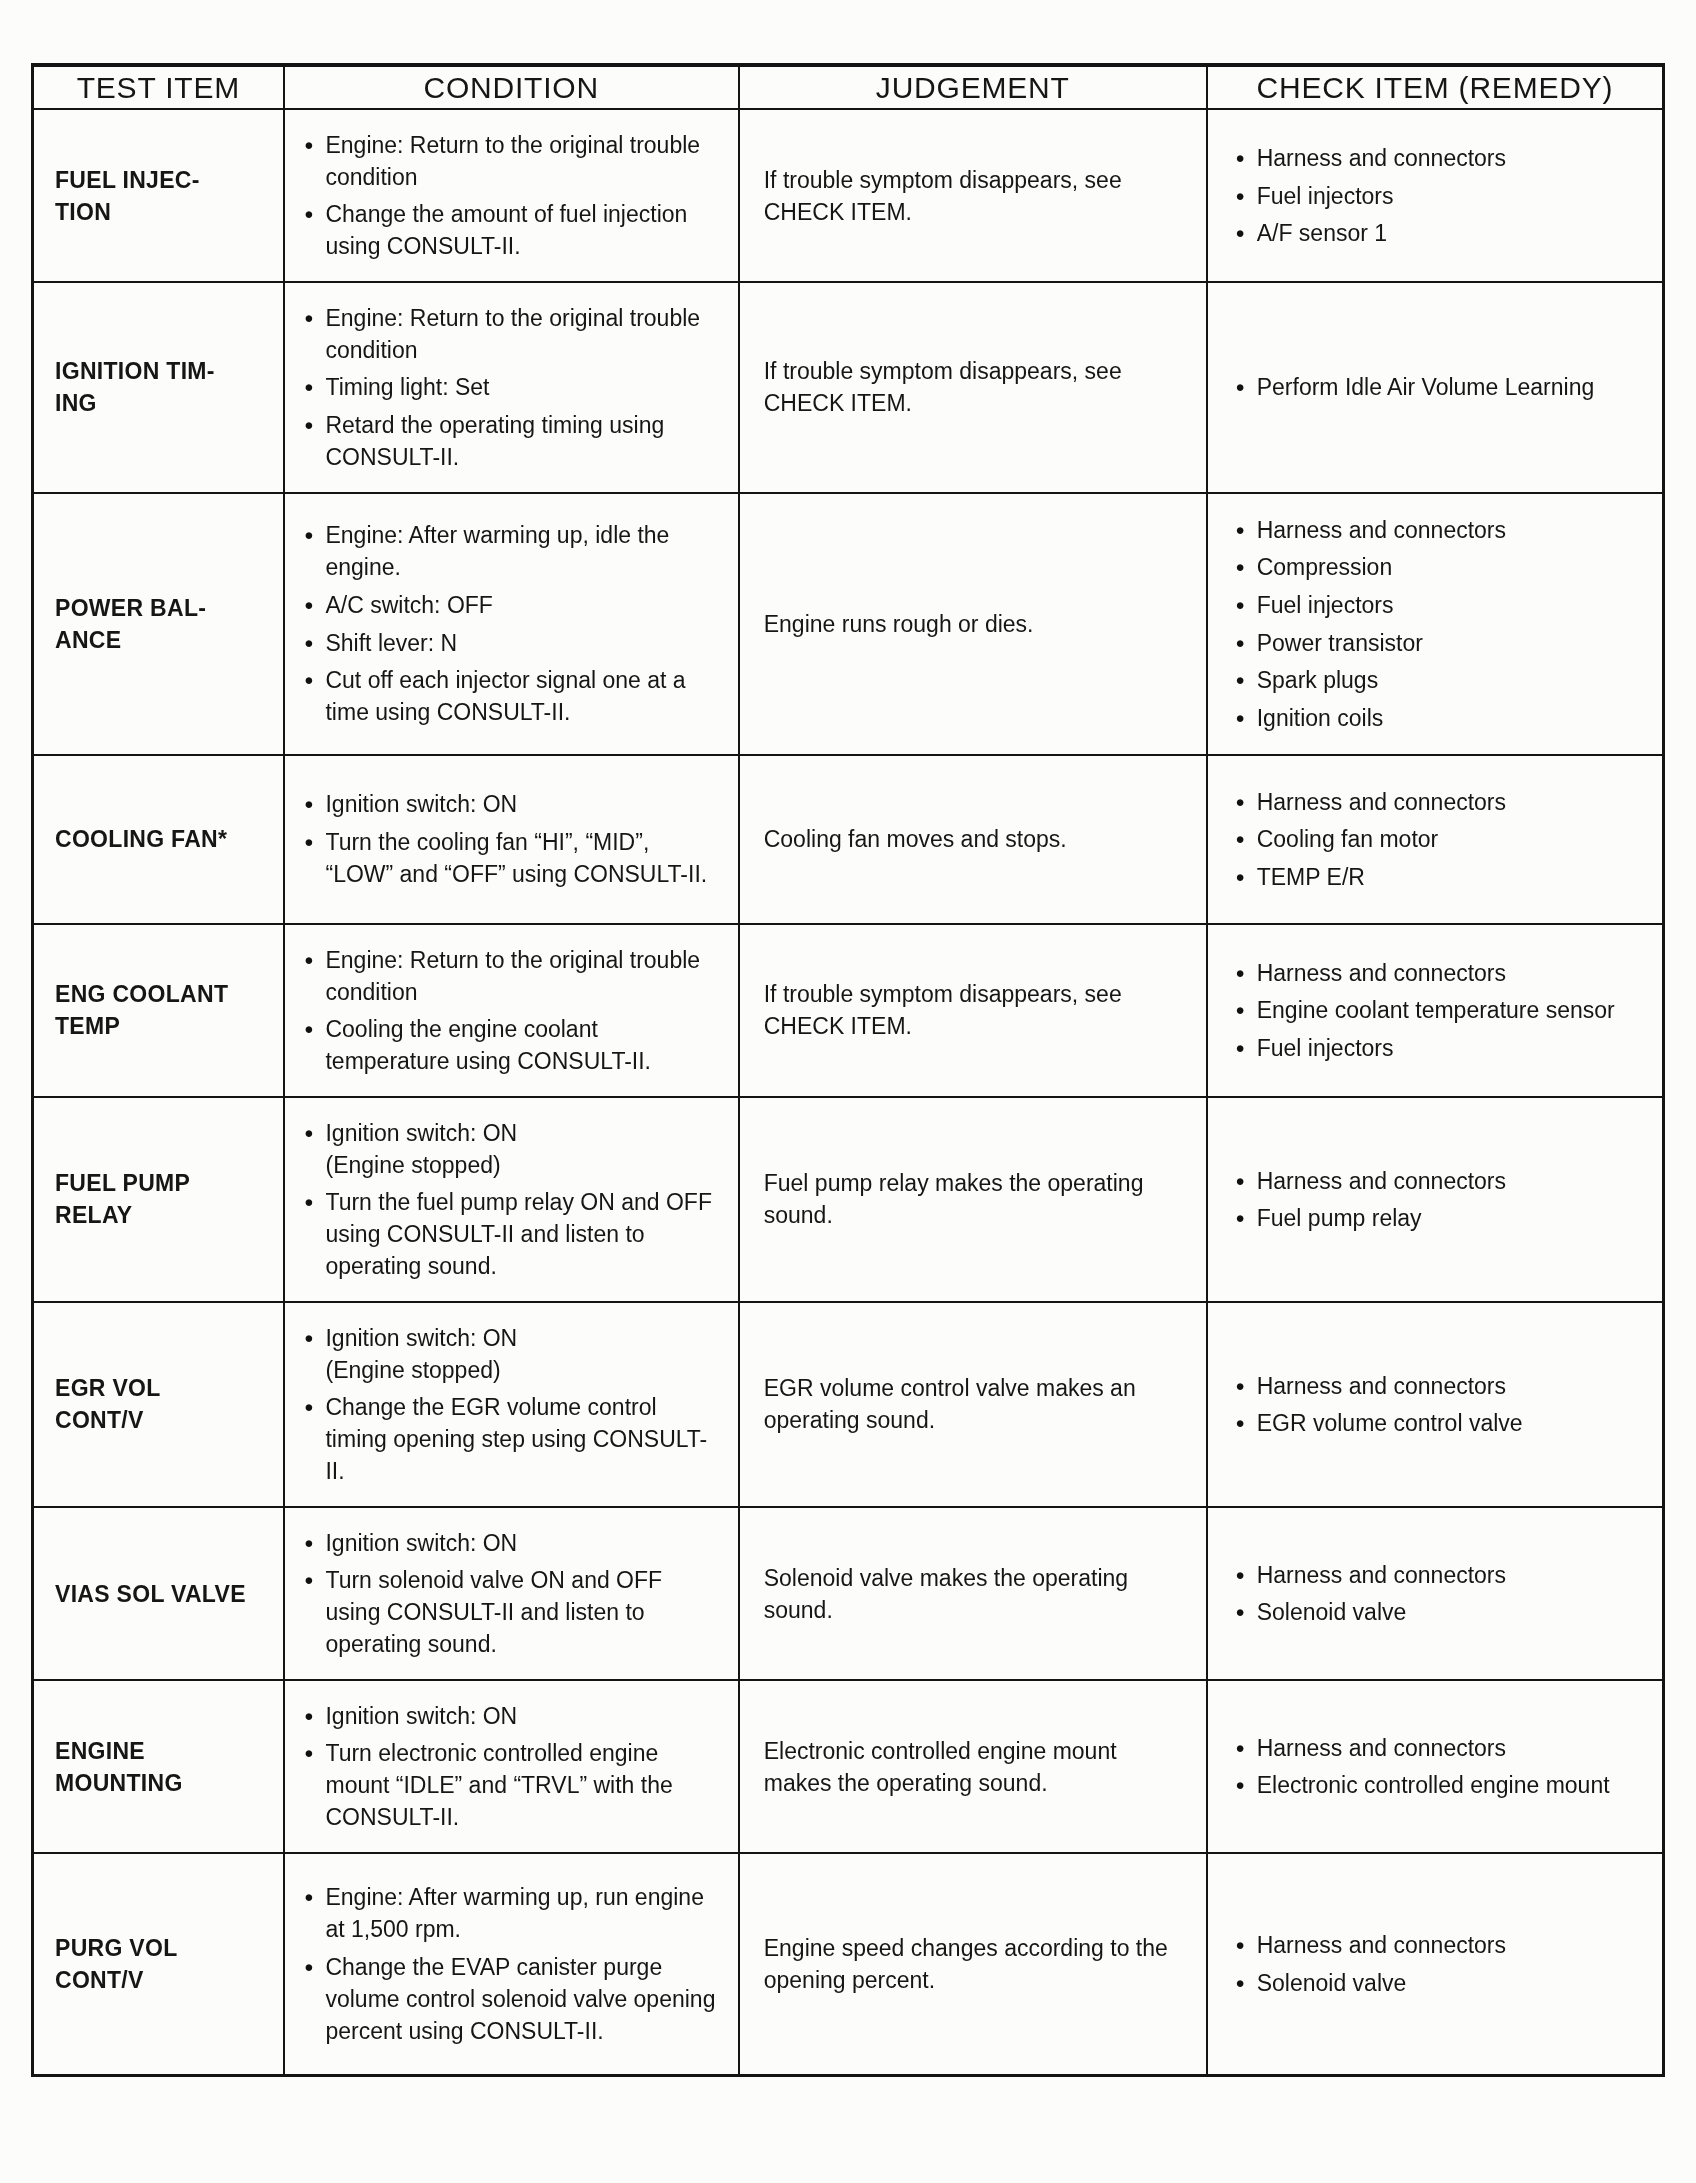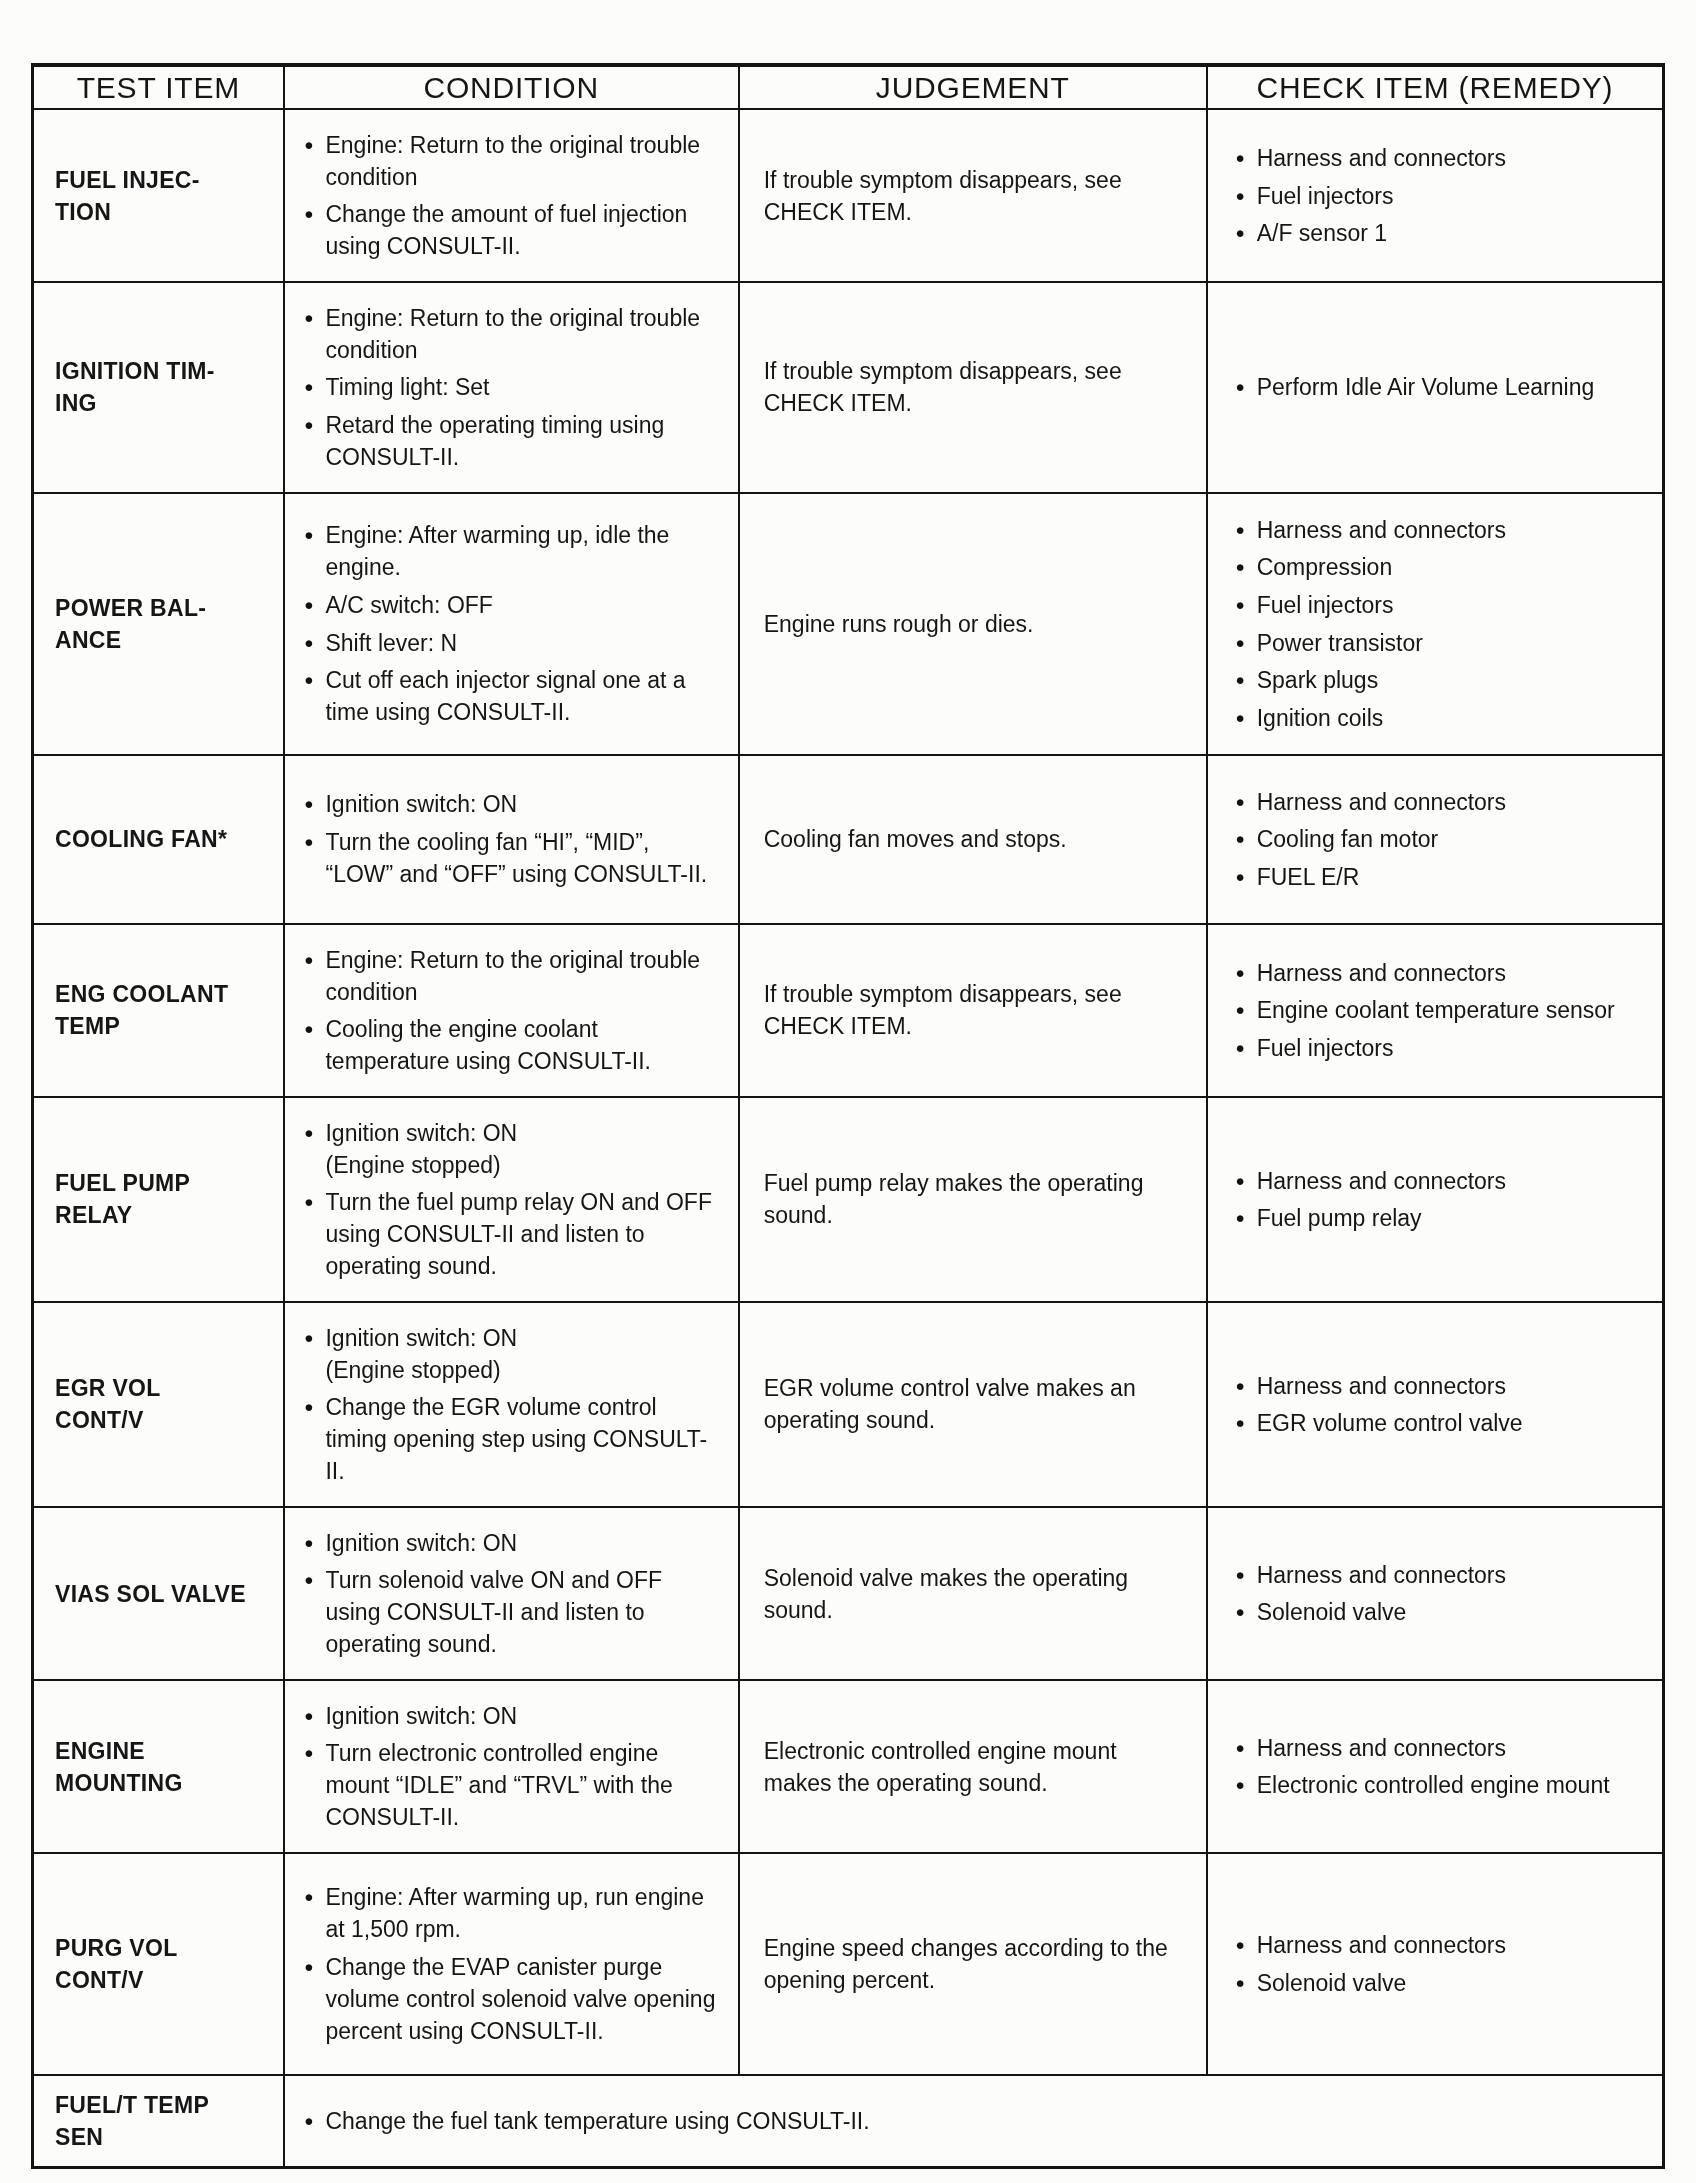"FUEL E/R" span.bullet-text { text: FUEL -> TEMP }
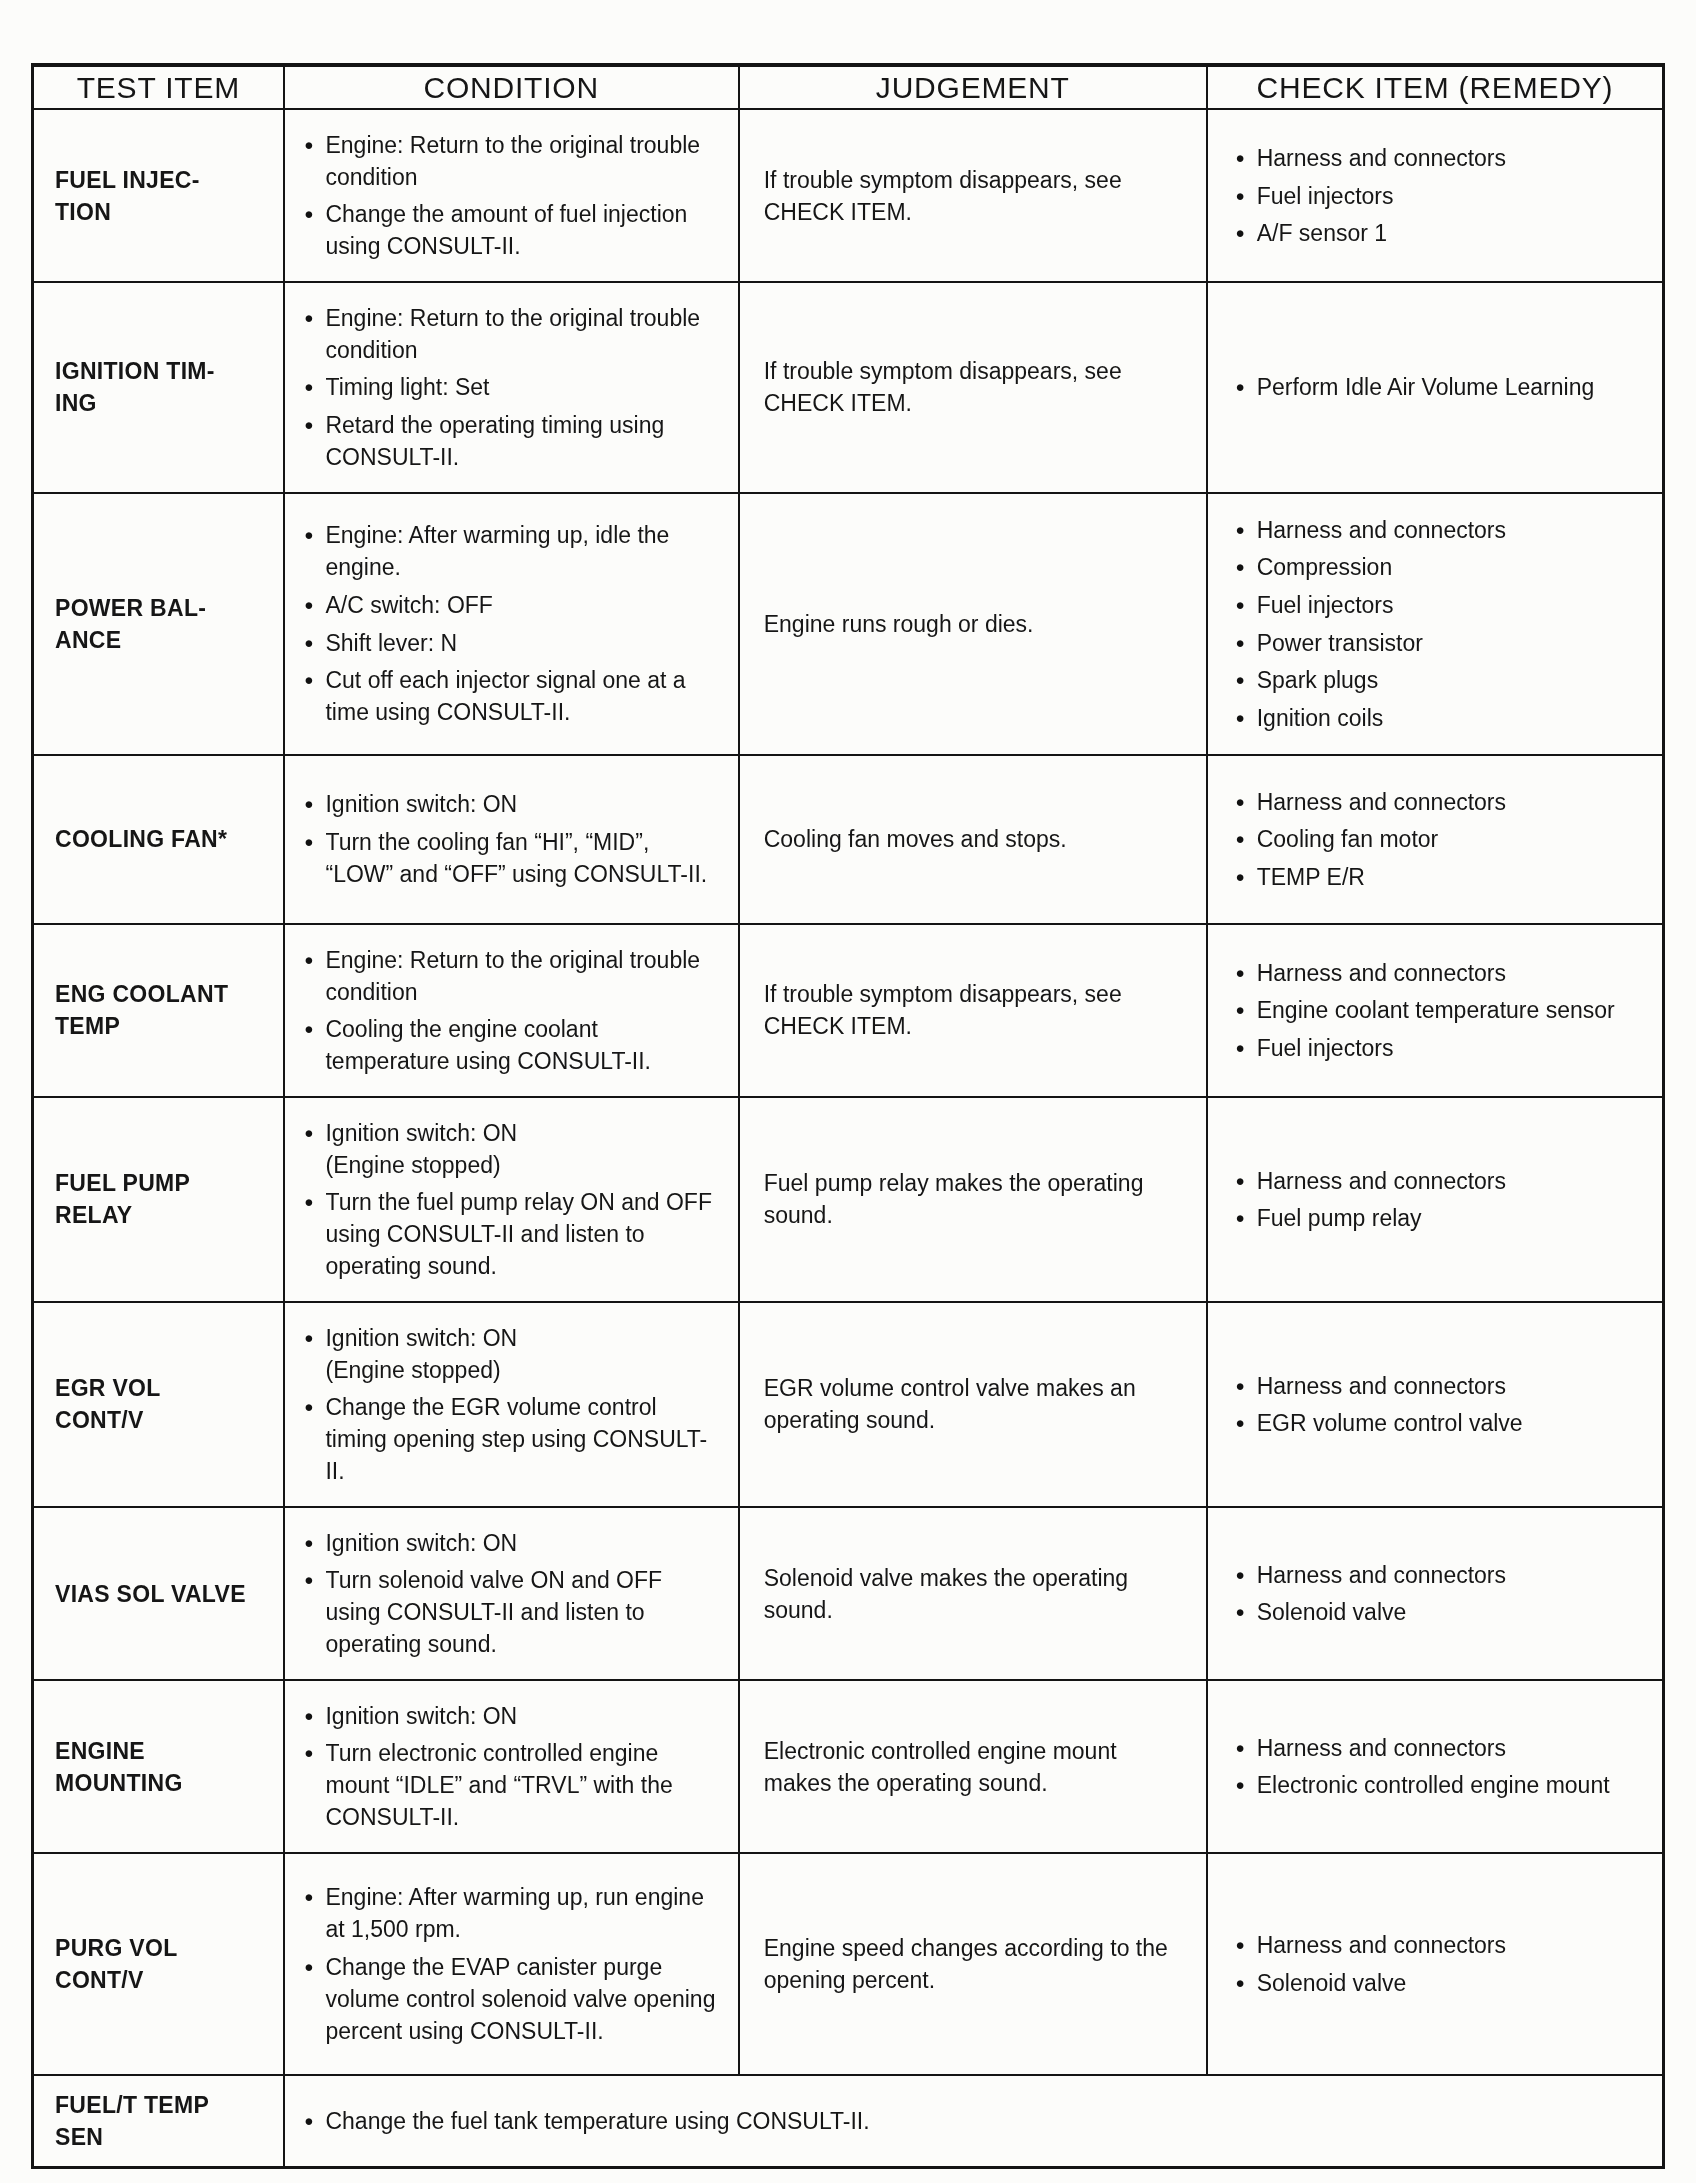"FUEL/T TEMP" tr { html: <tr> <td>FUEL/T TEMP SEN</td> <td> <ul> <li> <span>●</span> <span>Change the fuel tank temperature using CONSULT-II.</span> </li> </ul> </td> </tr> -> none }
